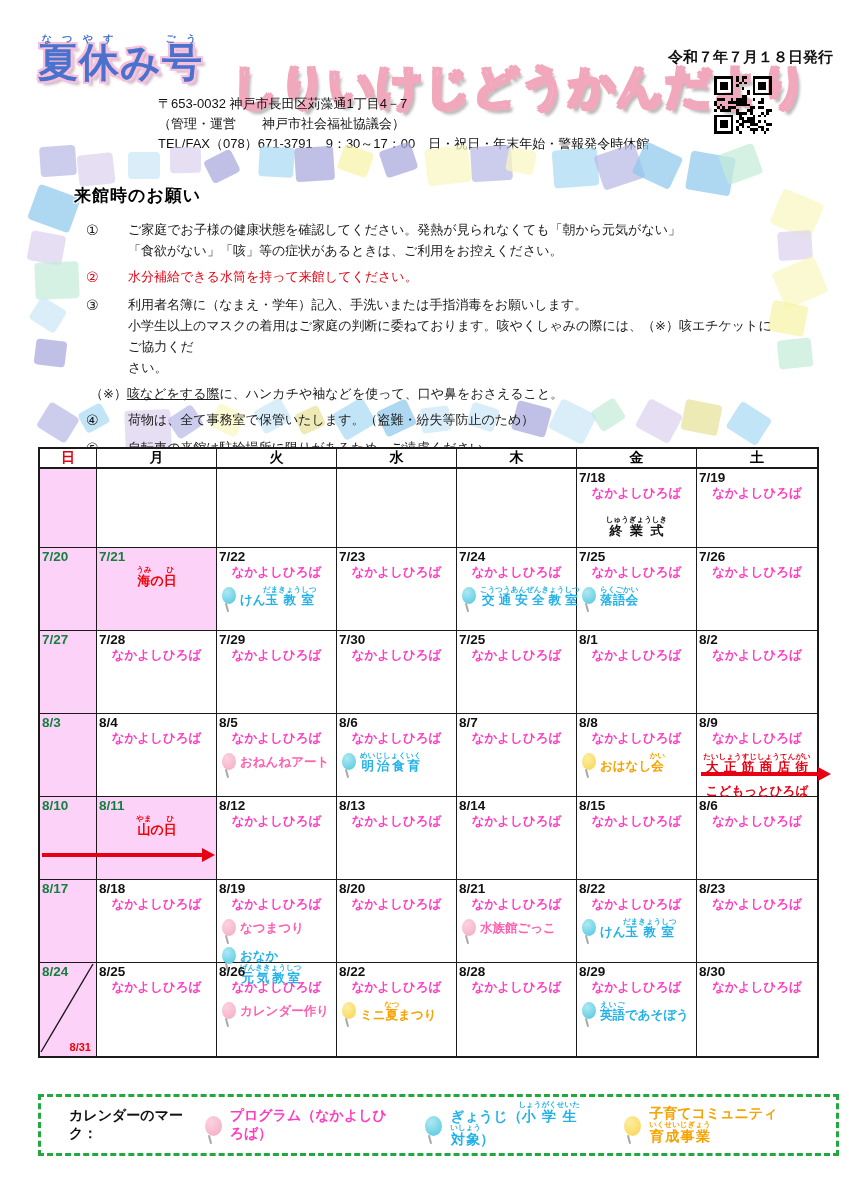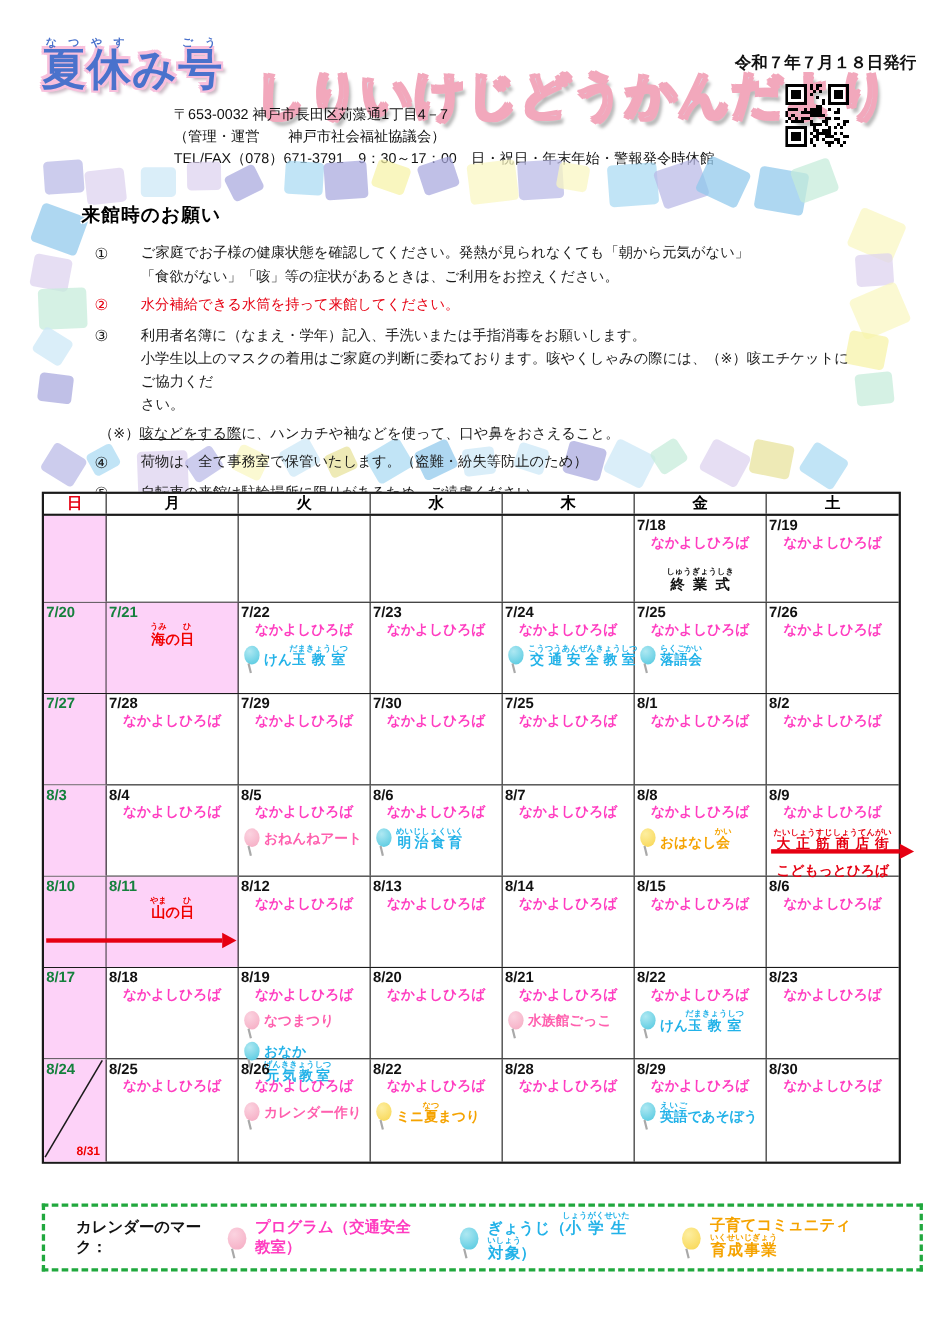"プログラム（交通安全教室）" span.txt { text: 交通安全教室 -> なかよしひろば }
